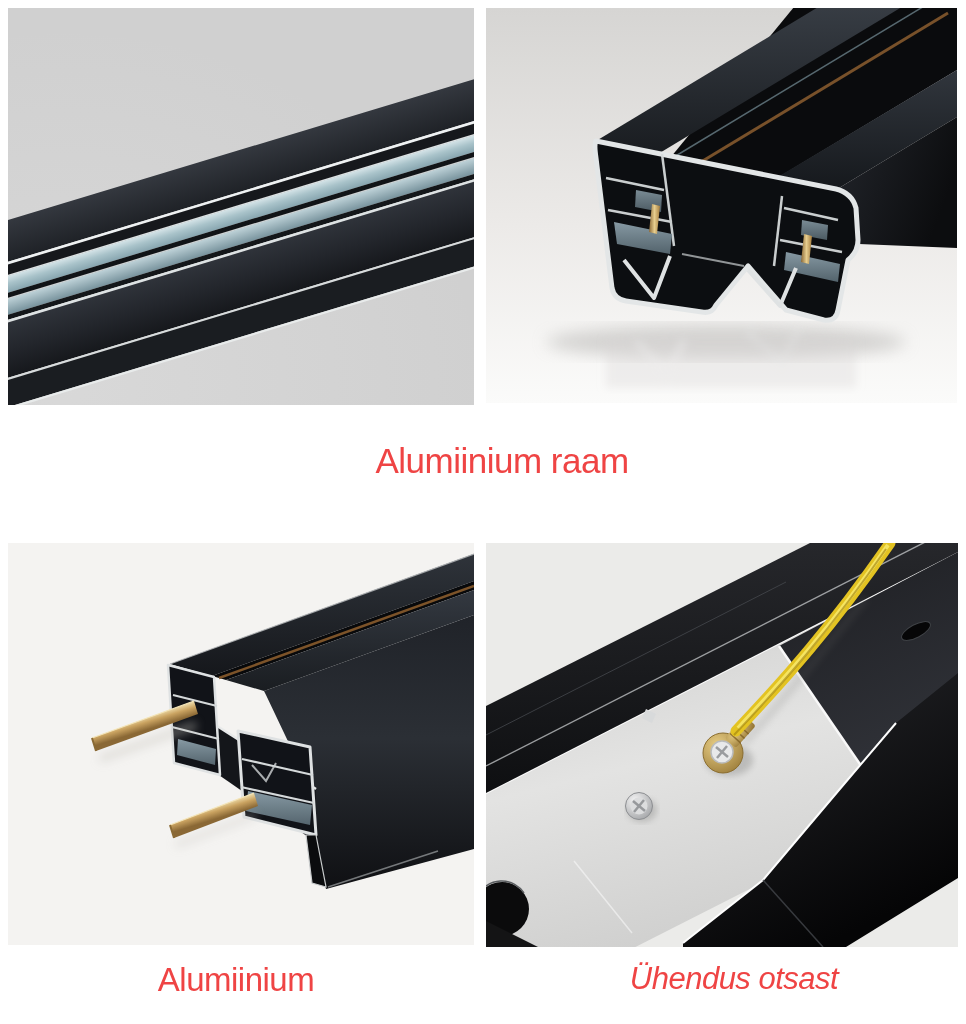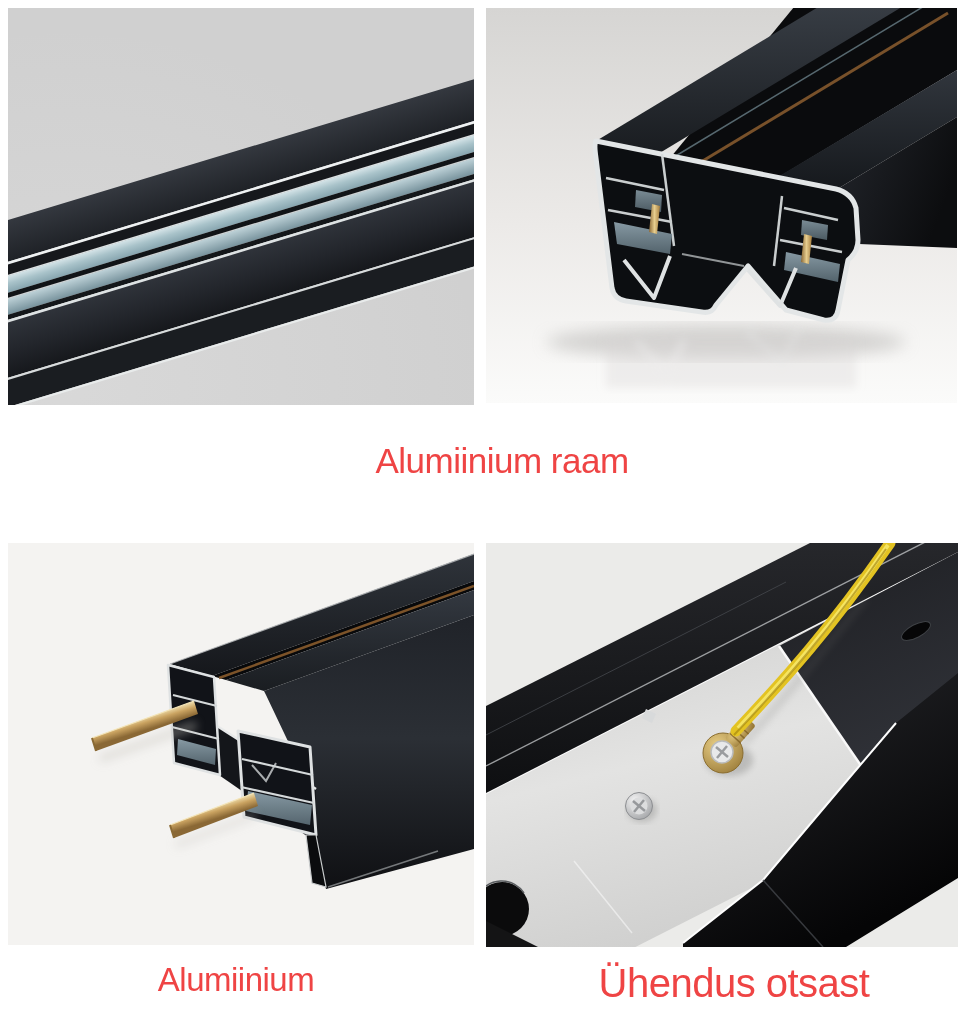"Ühendus otsast" #cap-br { font-size: 40px -> 31px; font-style: none -> italic }
